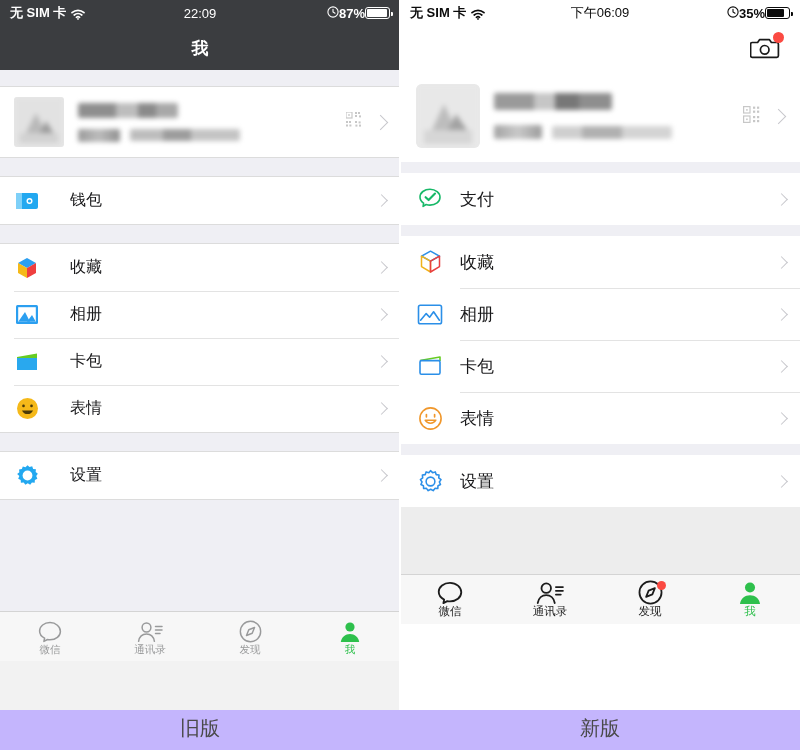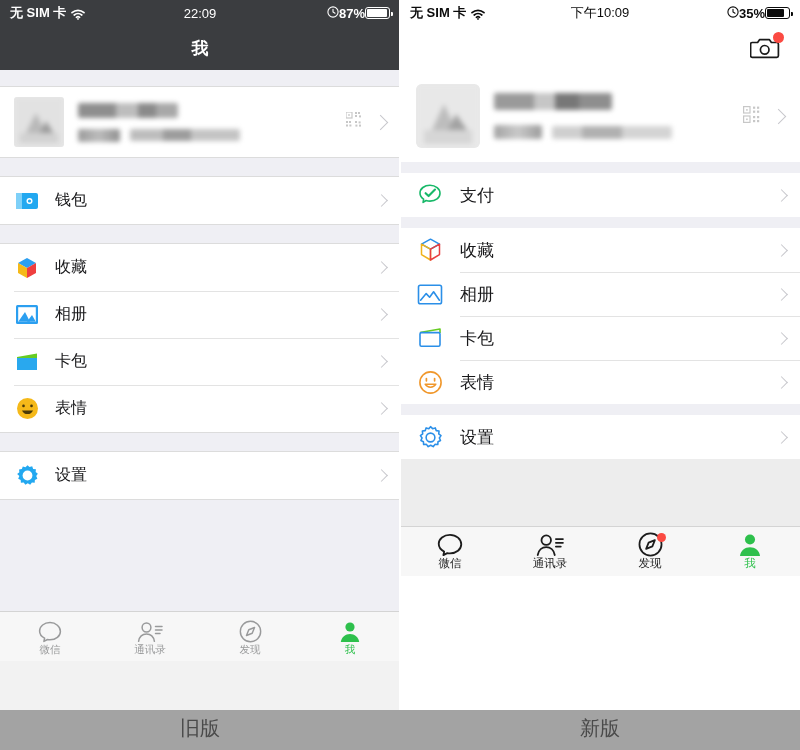"无 SIM 卡" .stage { background: #a3a3a3 -> #c4b5fd }
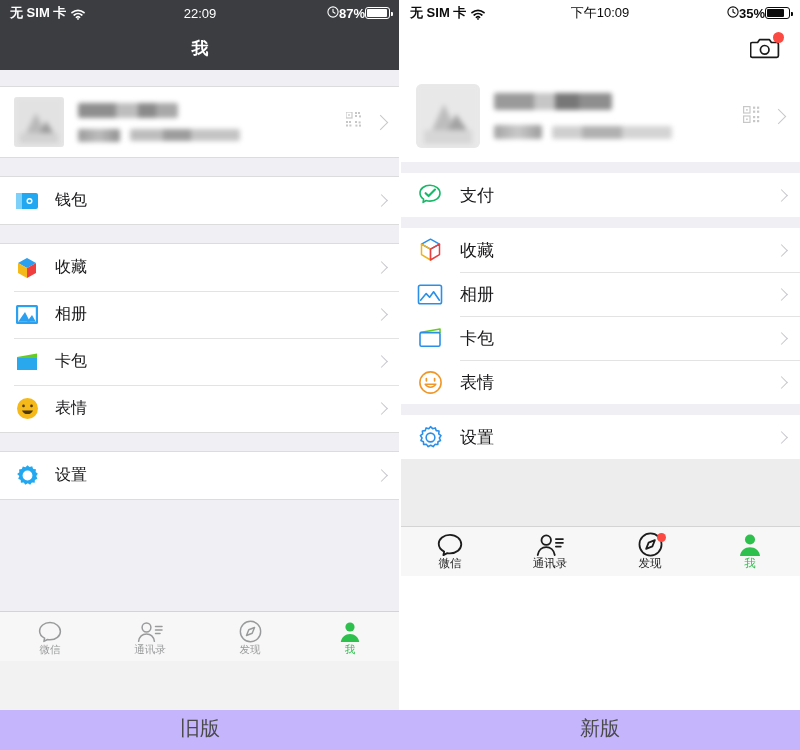"下午10:09" div.sb-center { text: 10:09 -> 06:09 }
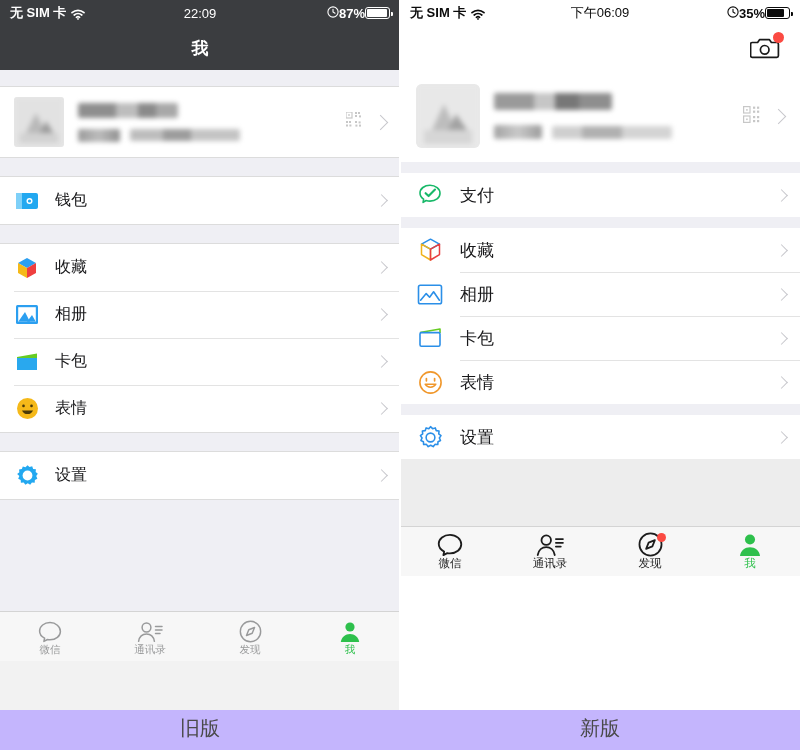"钱包" .row.old { gap: none -> 15px }
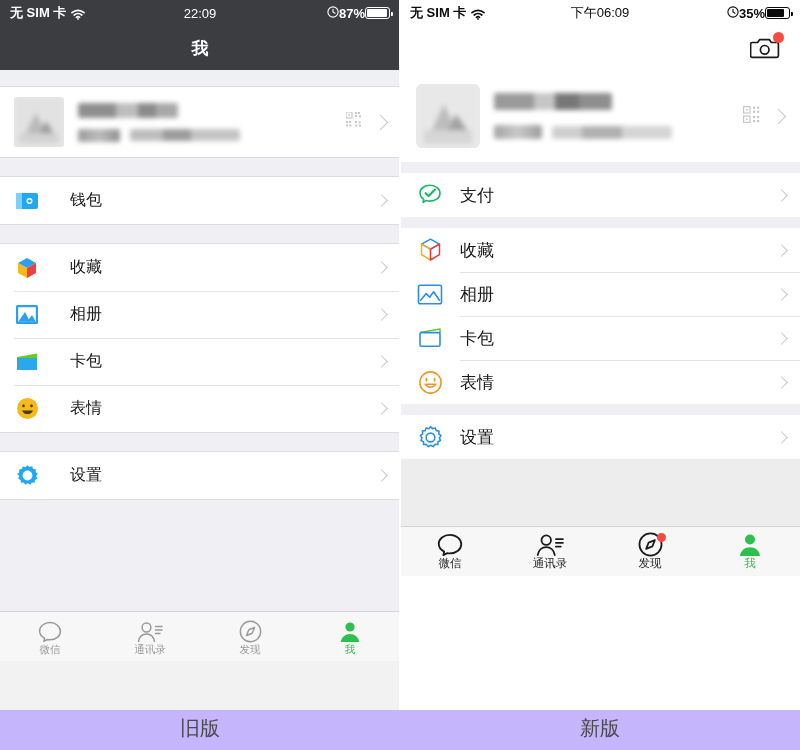"支付" .row.new { height: 44px -> 52px }
